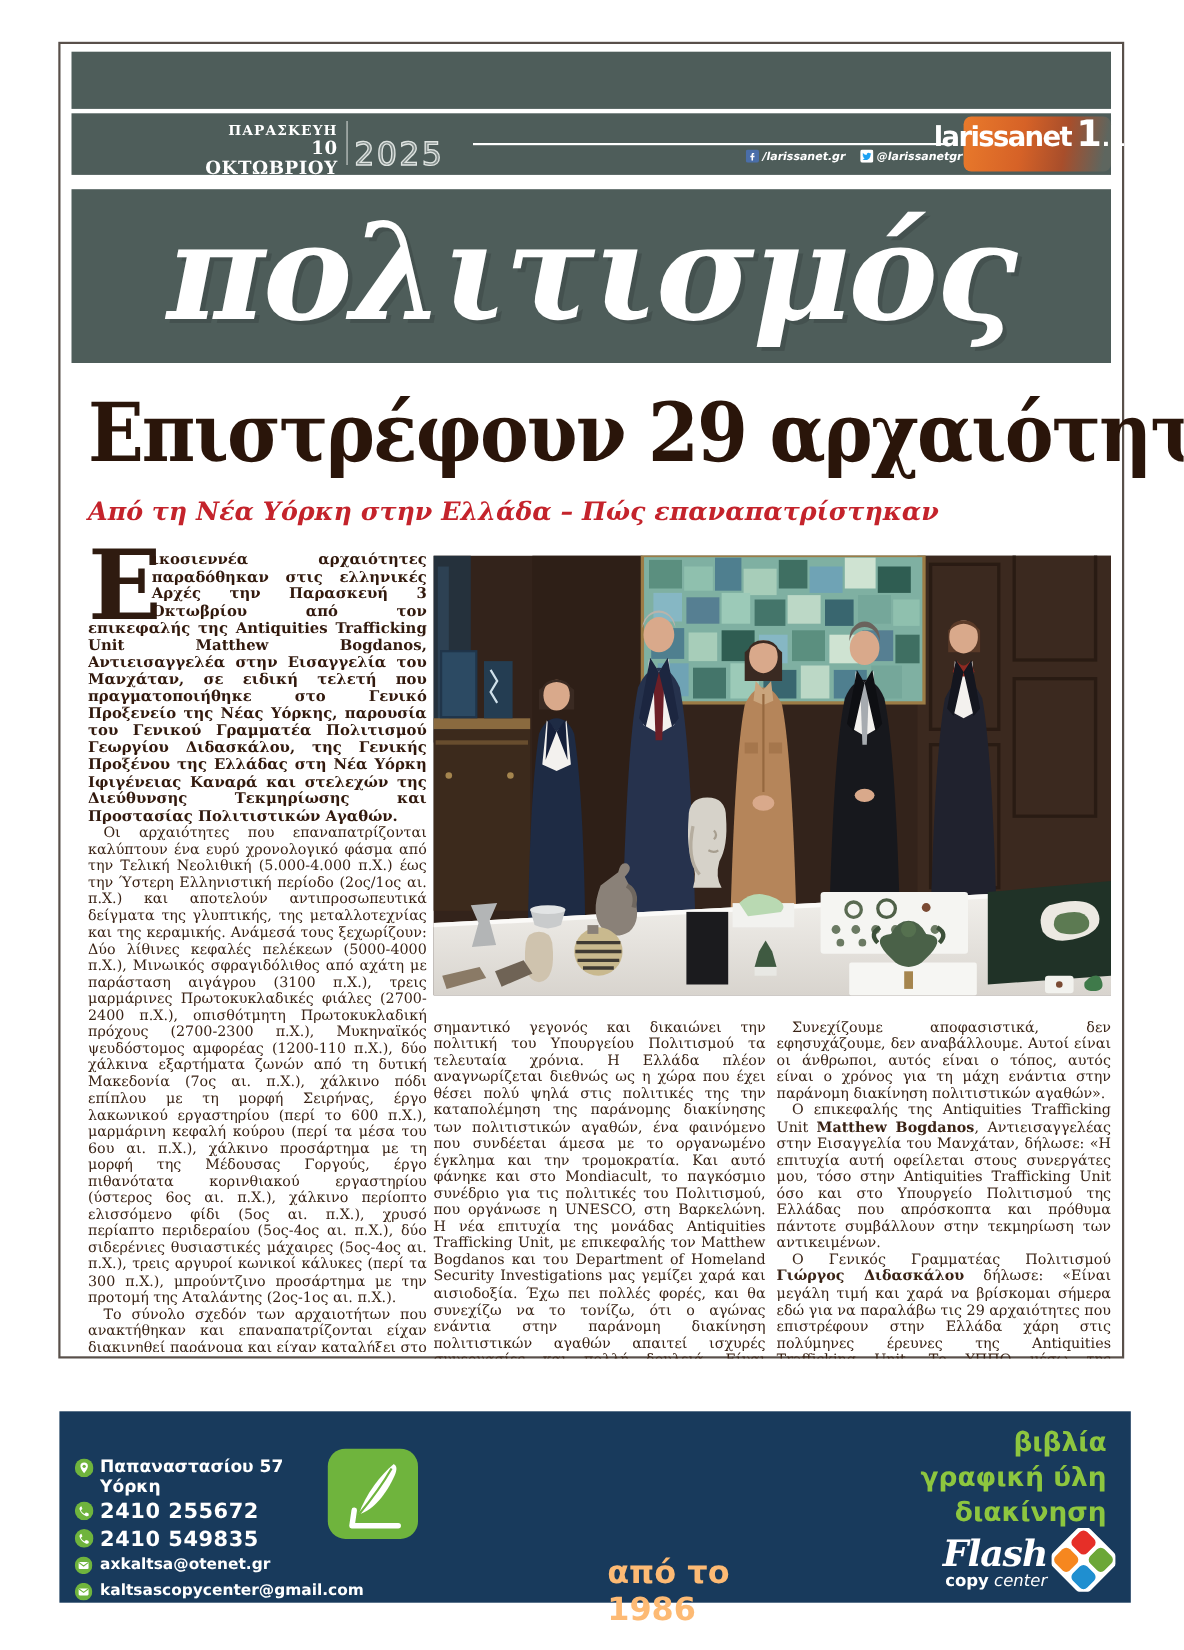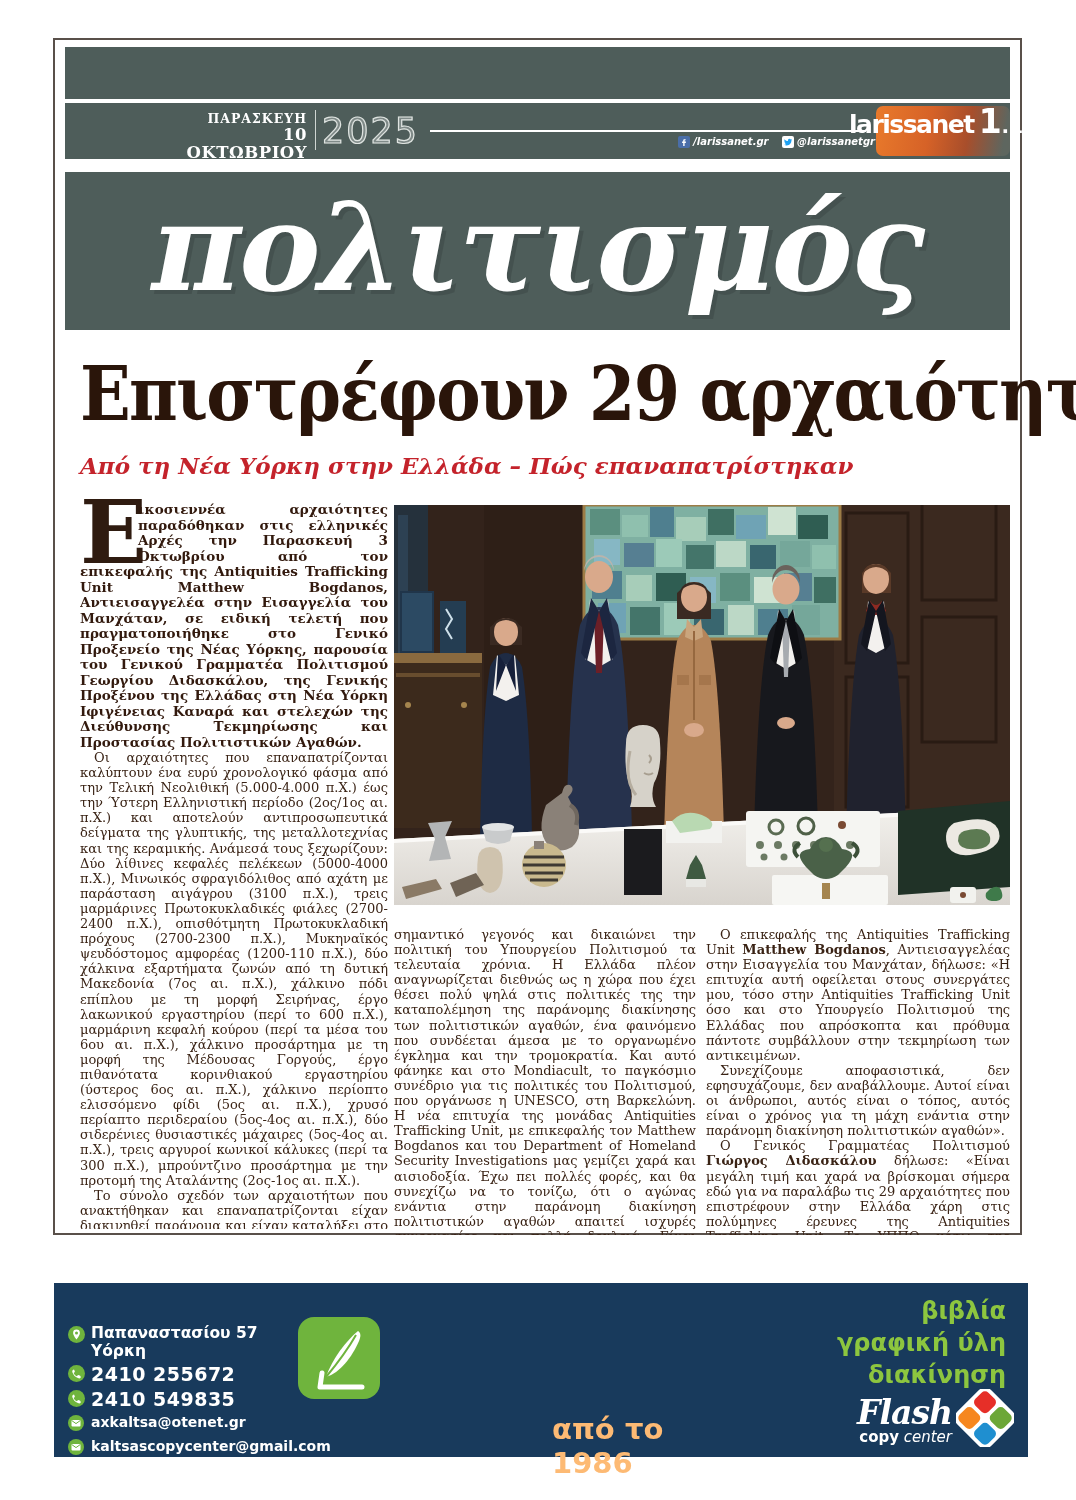"2025" .year { font-size: 35px -> 29px; top: 8px -> 20px }
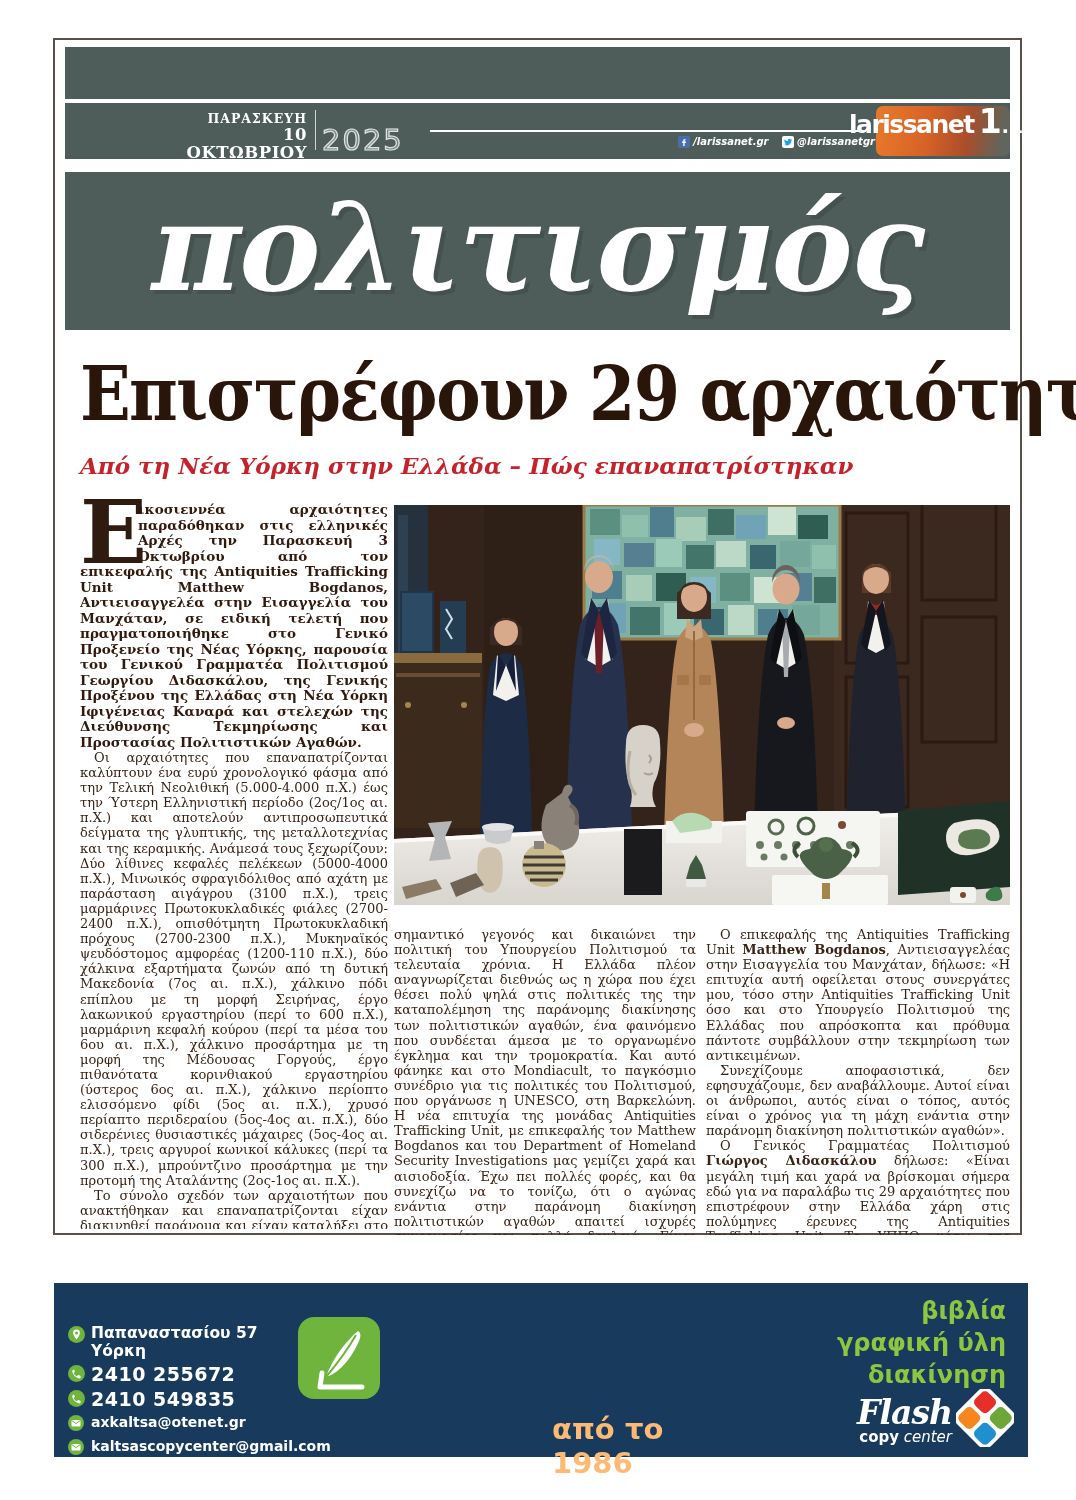"Ο επικεφαλής της Antiquities Trafficking" p { order: before "Συνεχίζουμε αποφασιστικά, δεν" -> after "Συνεχίζουμε αποφασιστικά, δεν" }
